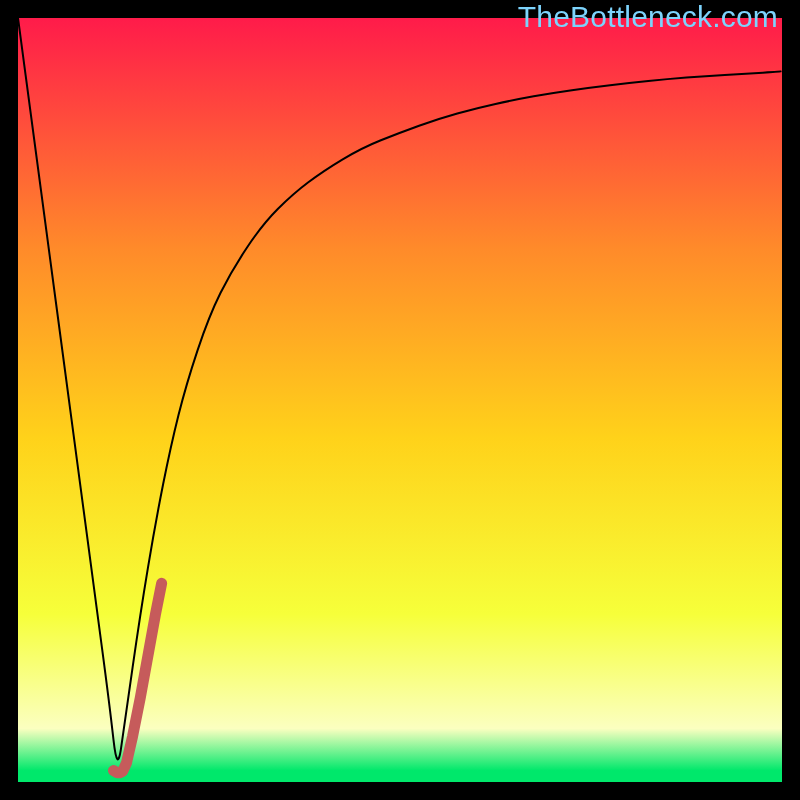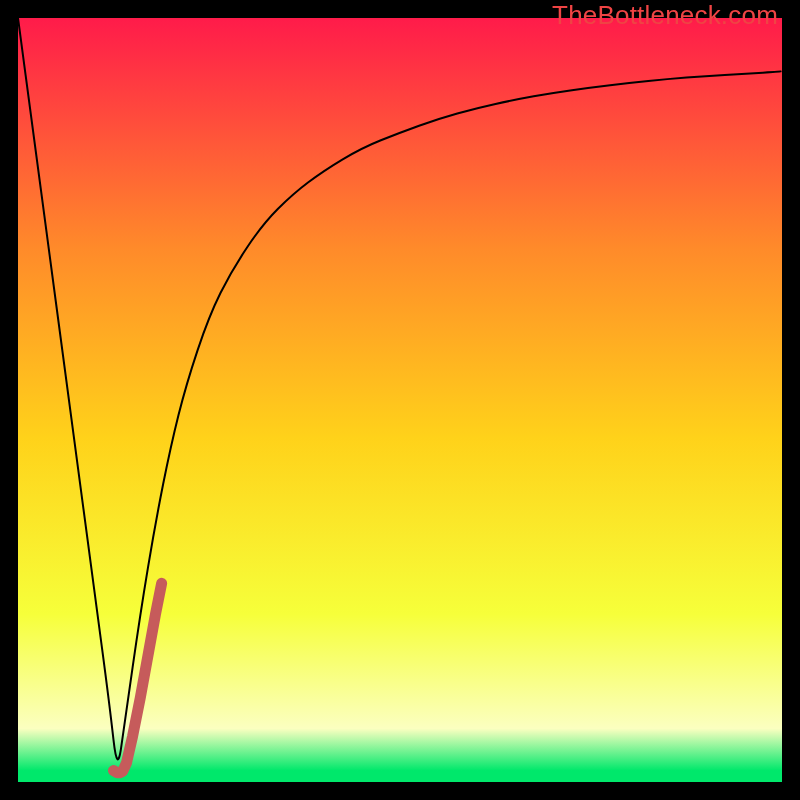"TheBottleneck.com" .watermark { color: #ef4444 -> #7dd3fc; font-size: 26px -> 30px }
